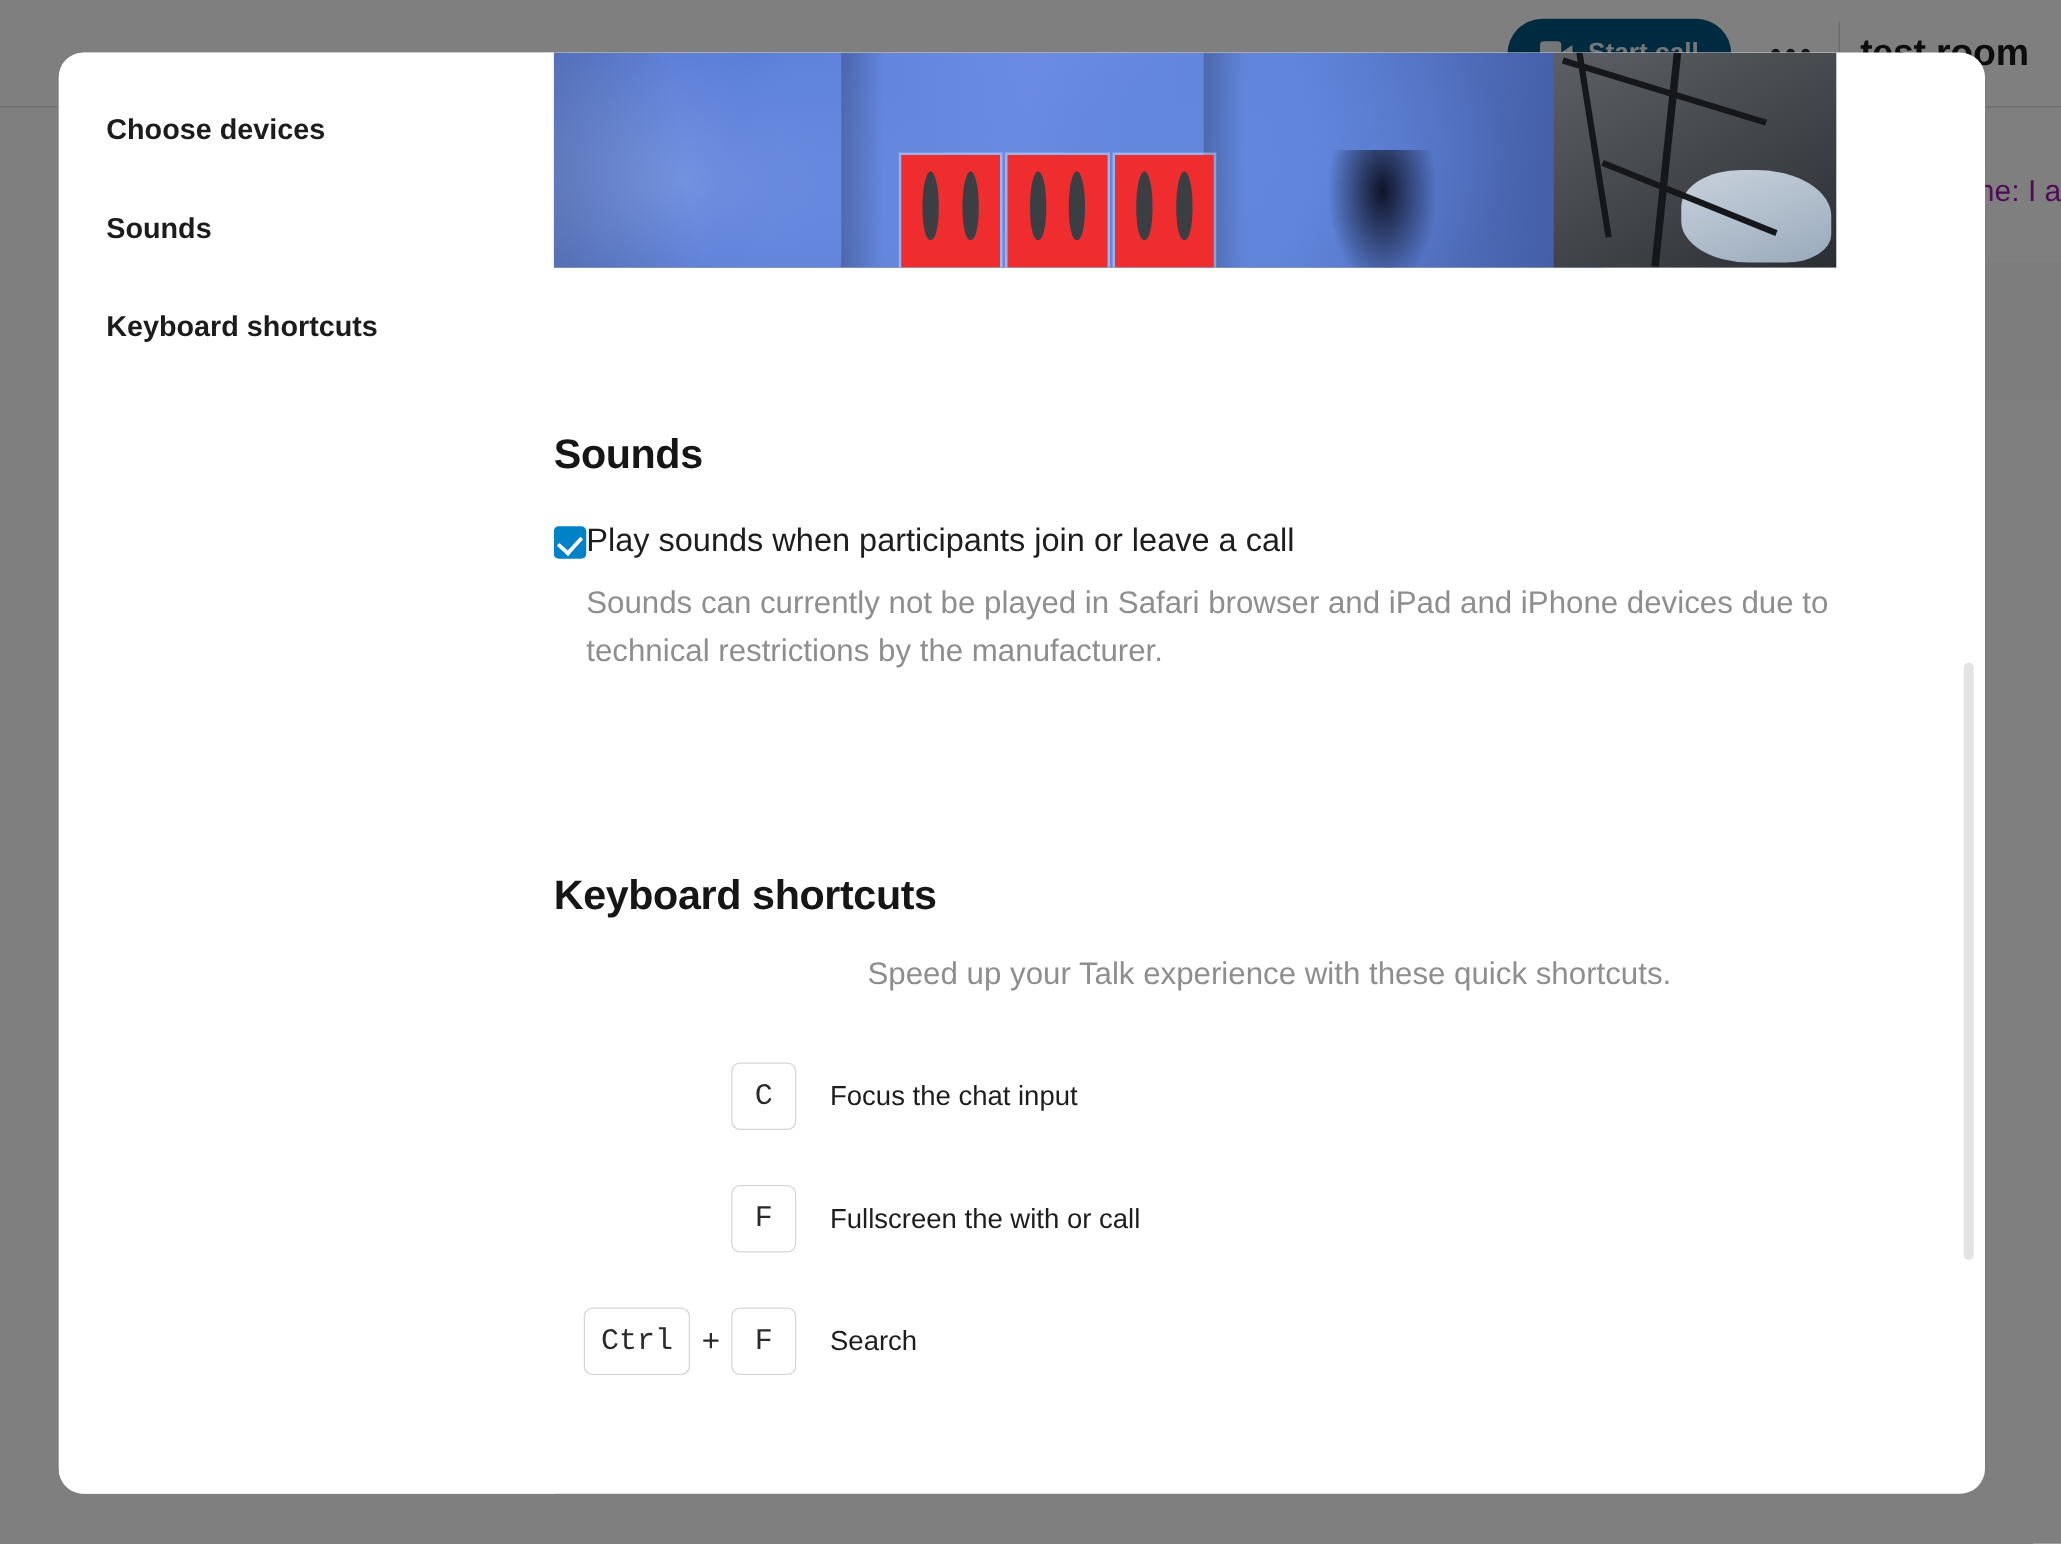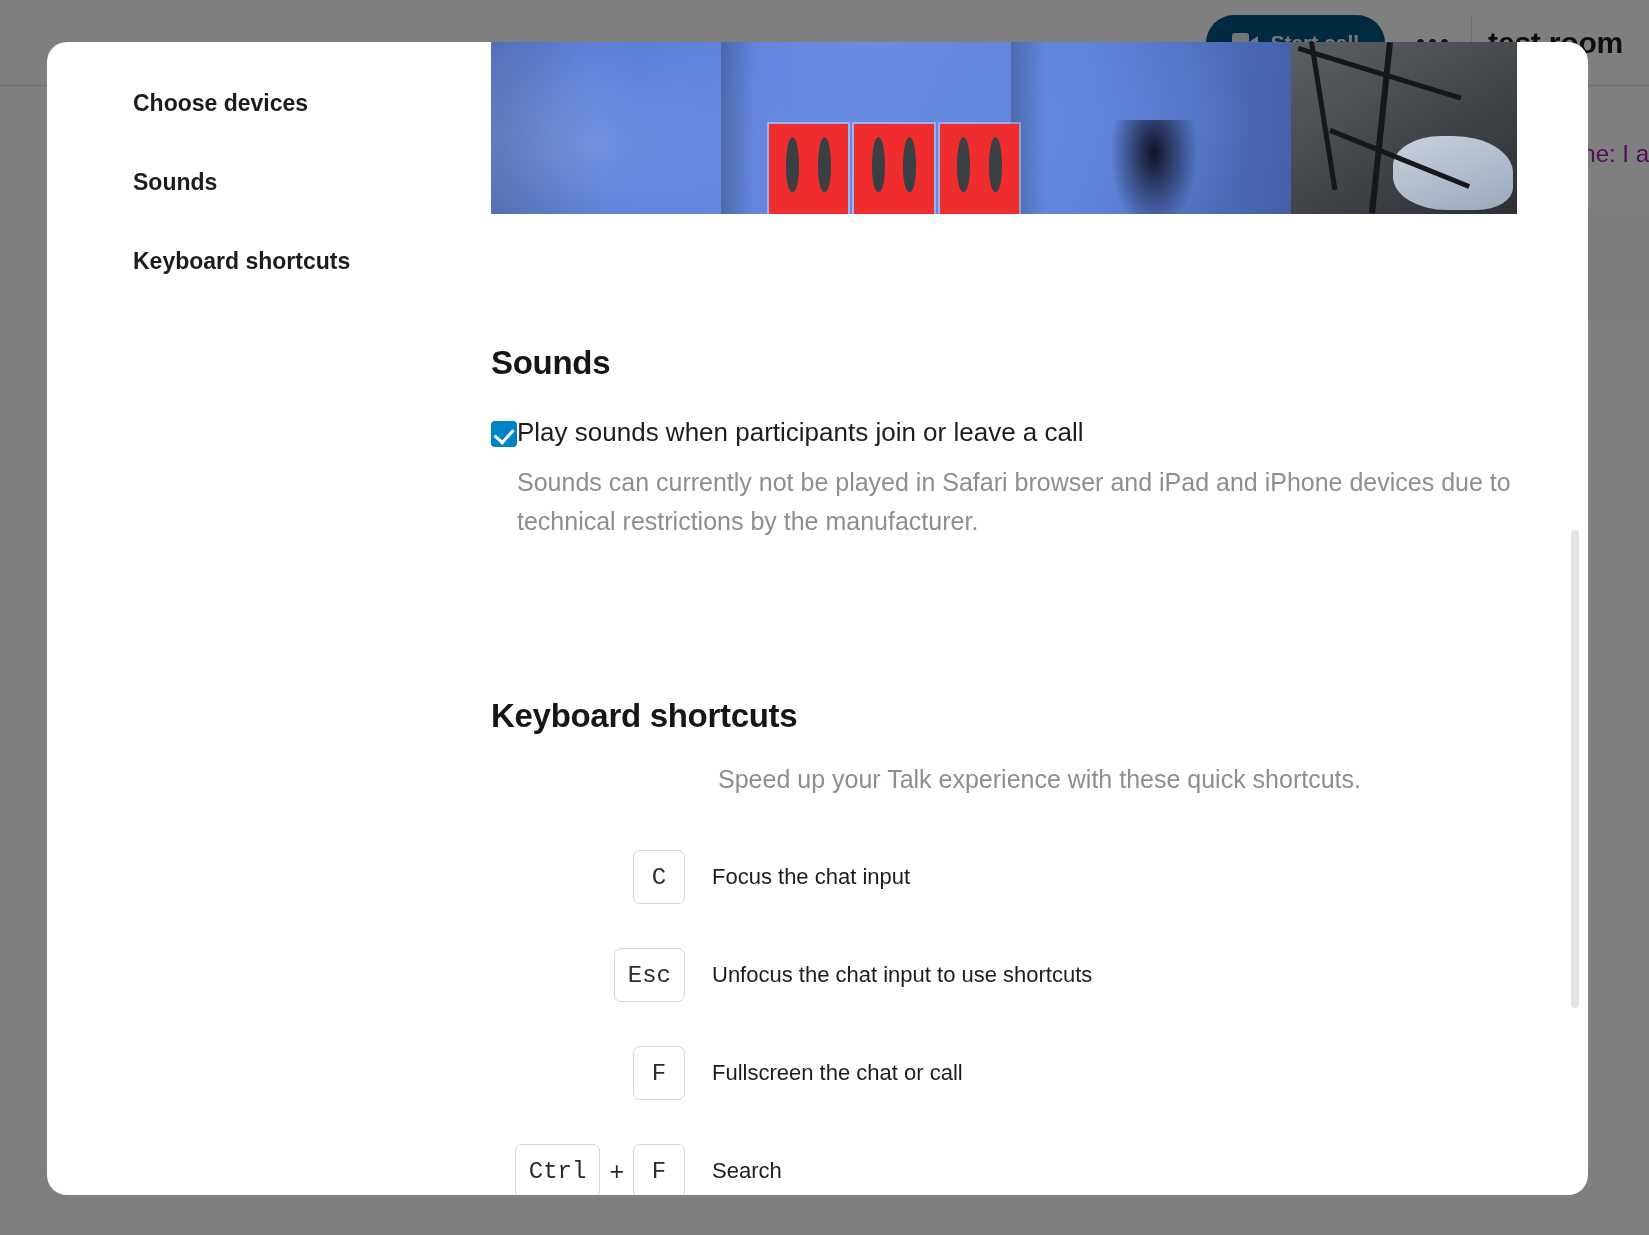"Choose devices" #modal { padding-left: 48px -> none }
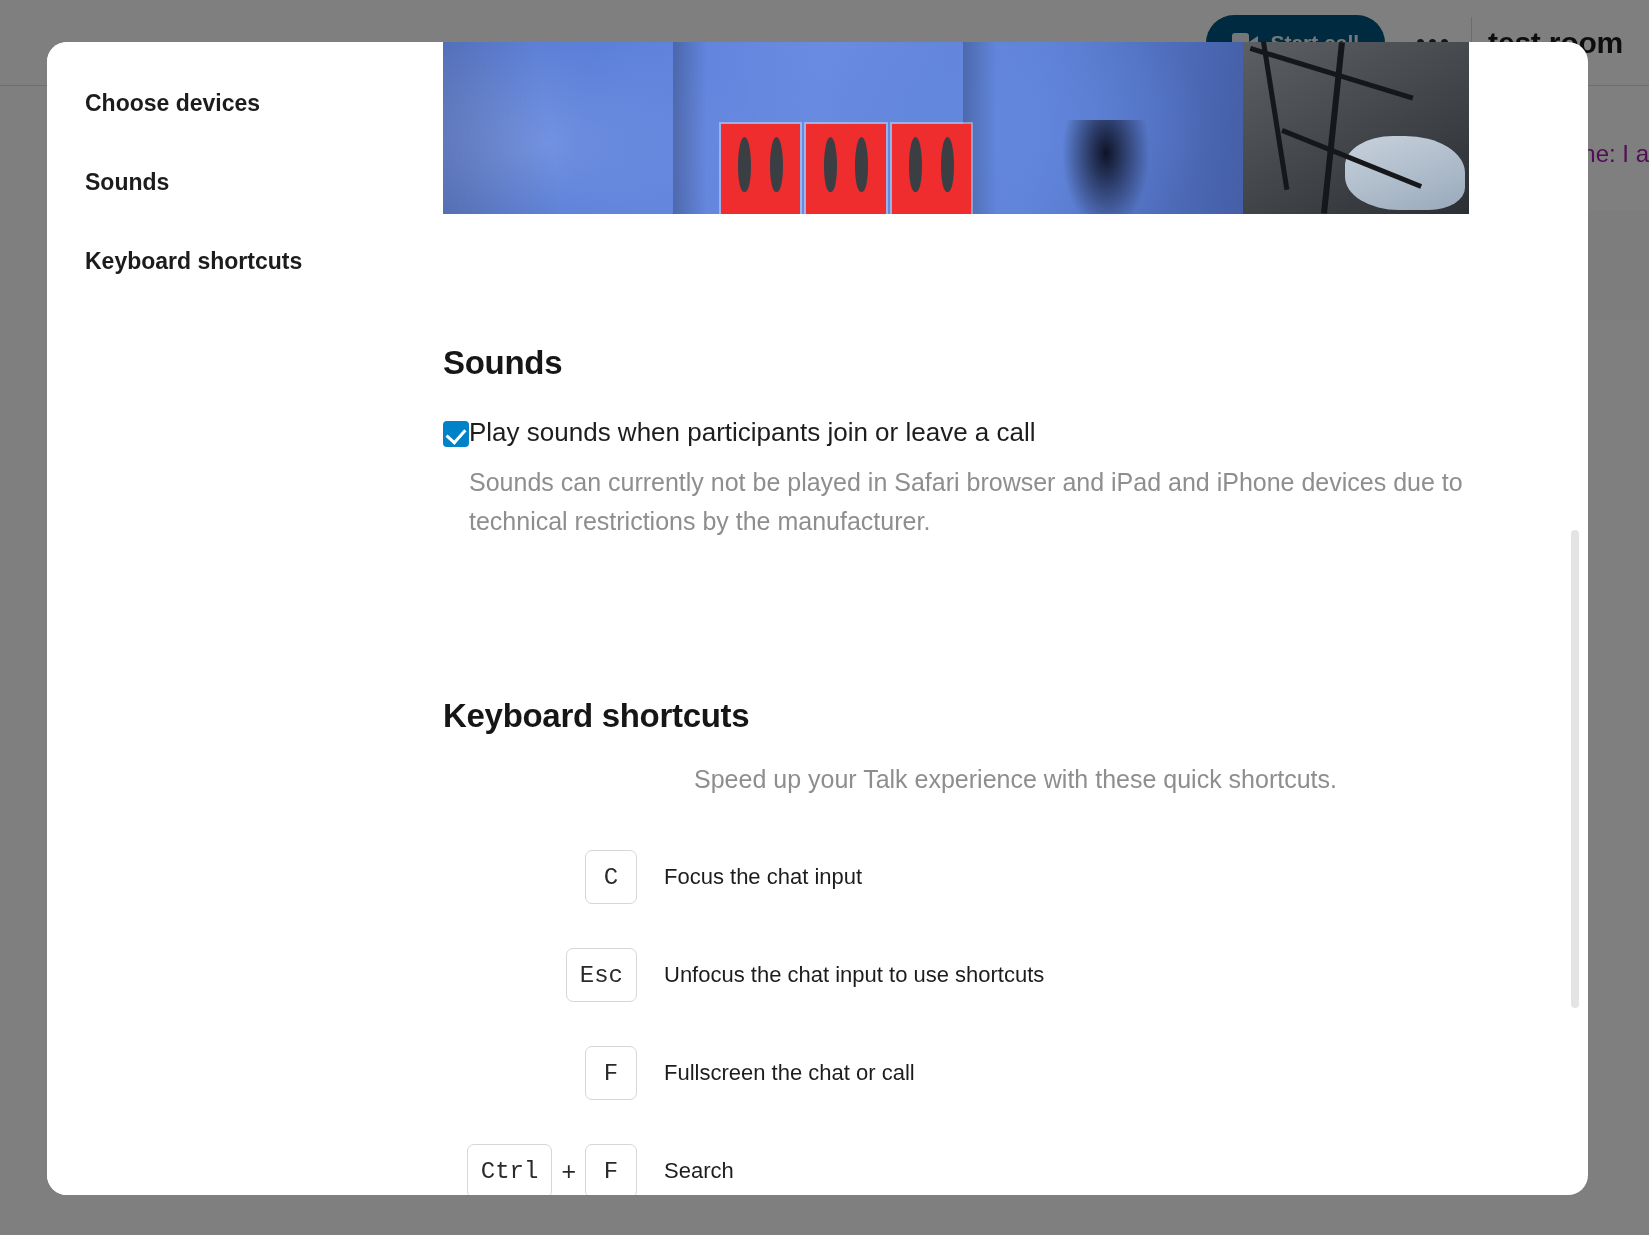"Esc" div.shortcut-row { html: <div> <div> <span>Esc</span> </div> <span>Unfocus the chat input to use shortcuts</span> </div> -> none }
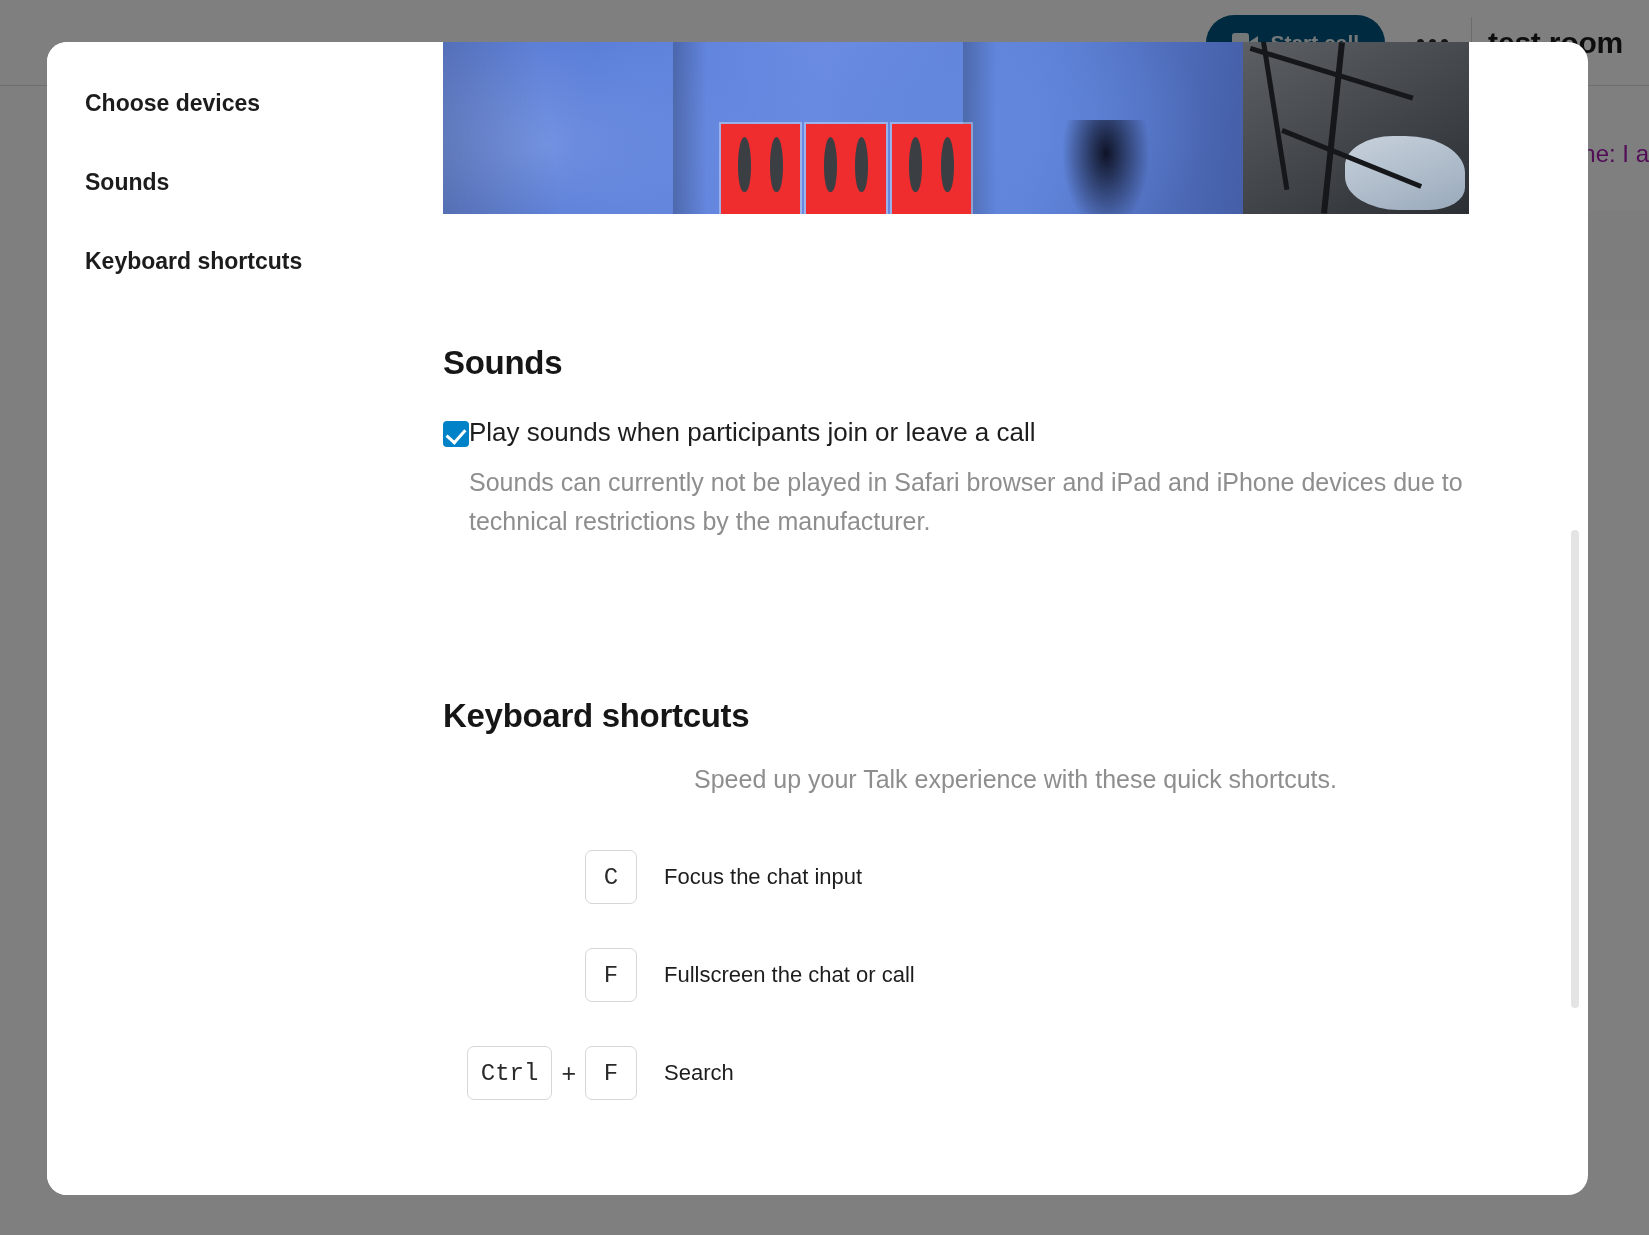"Fullscreen the chat or call" span.shortcut-desc { text: chat -> with }
